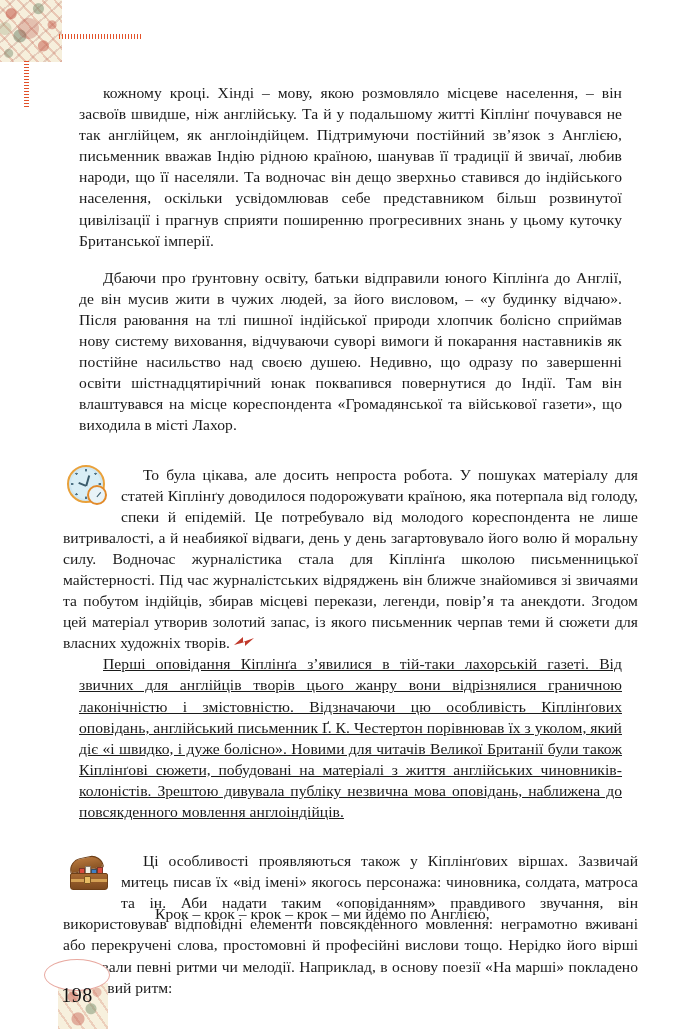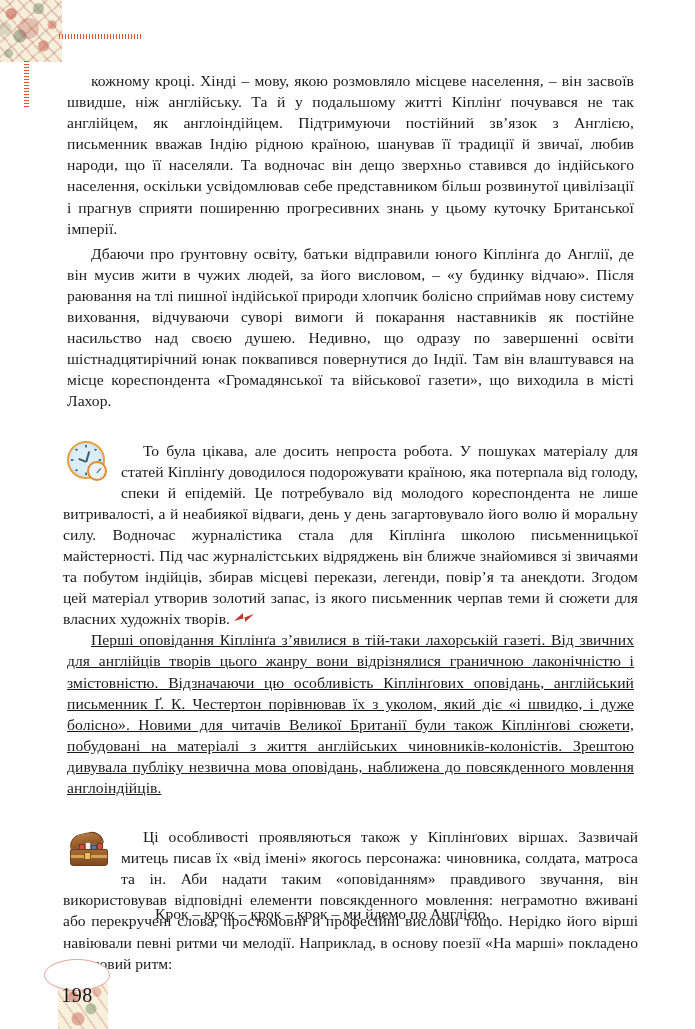"кожному кроці. Хінді – мову," p.body-par { margin: 4px -> 16px }
